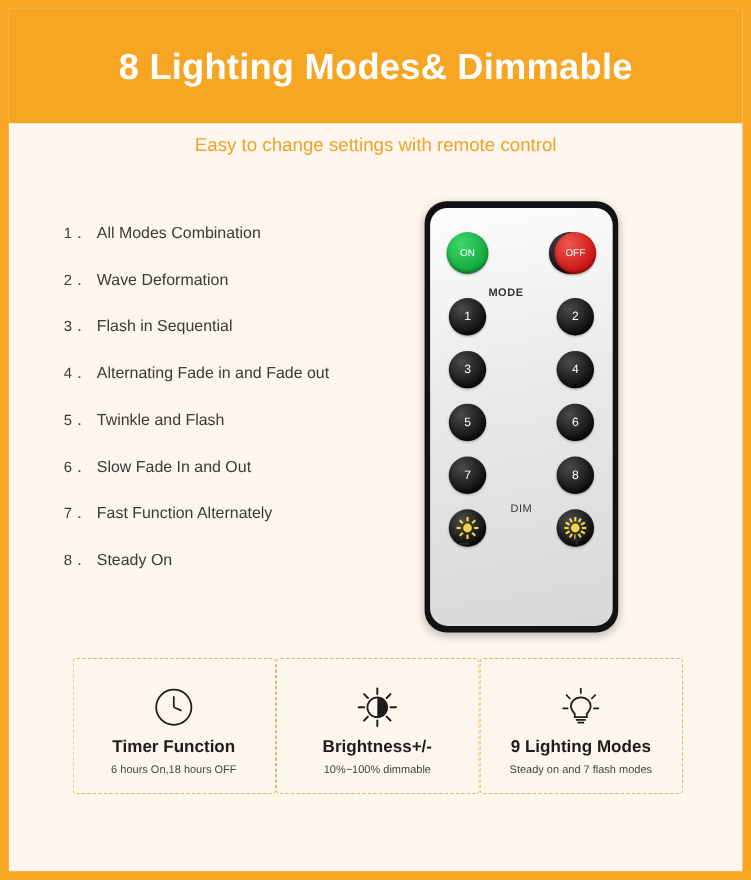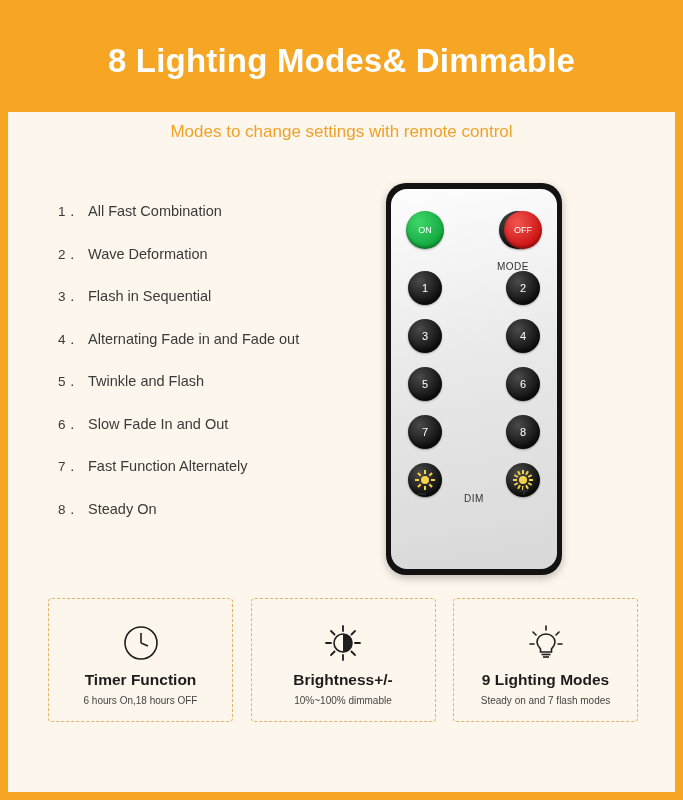"Modes to change settings with" div.subtitle { text: Modes -> Easy }
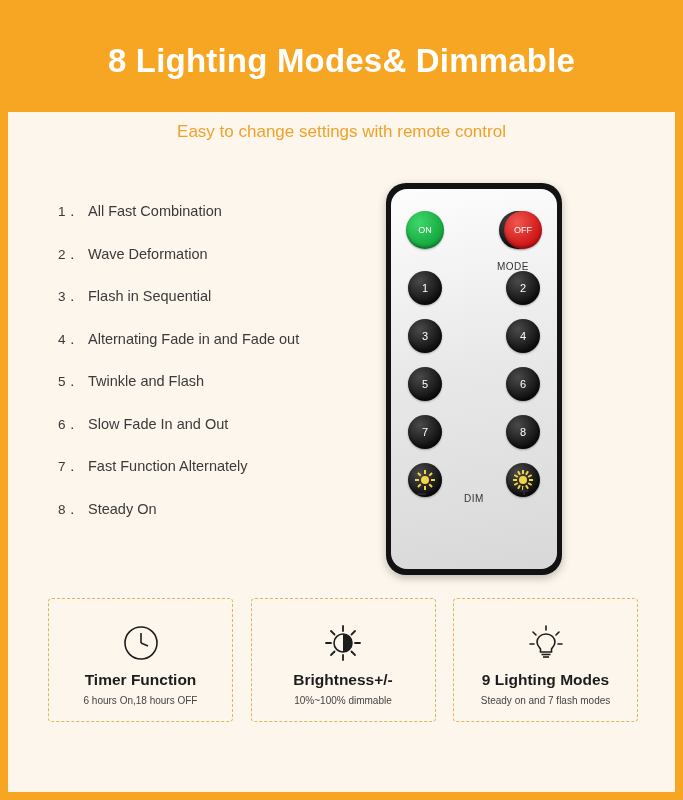"All Fast Combination" span.mode-label { text: Fast -> Modes }
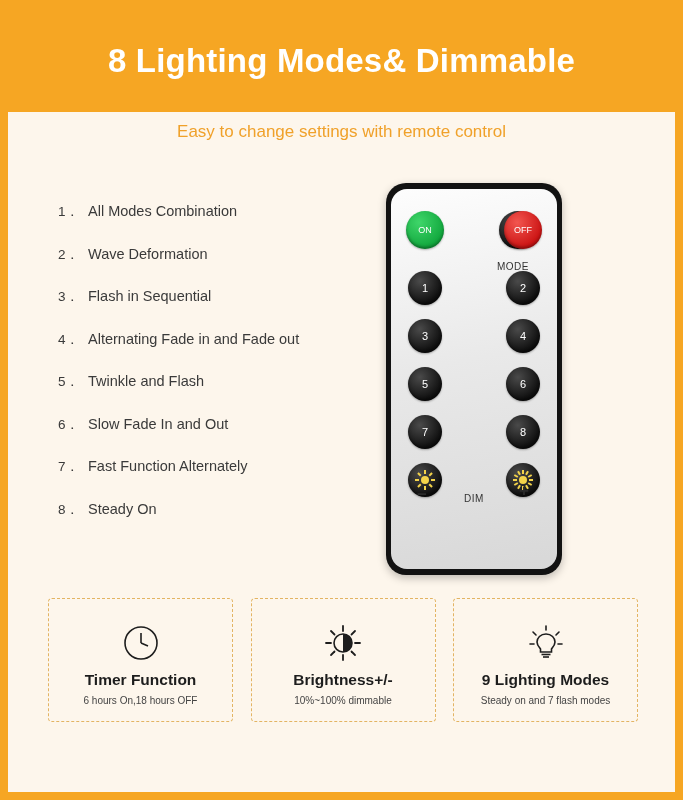"MODE" .mode-text { font-weight: none -> bold; text-align: right -> center }
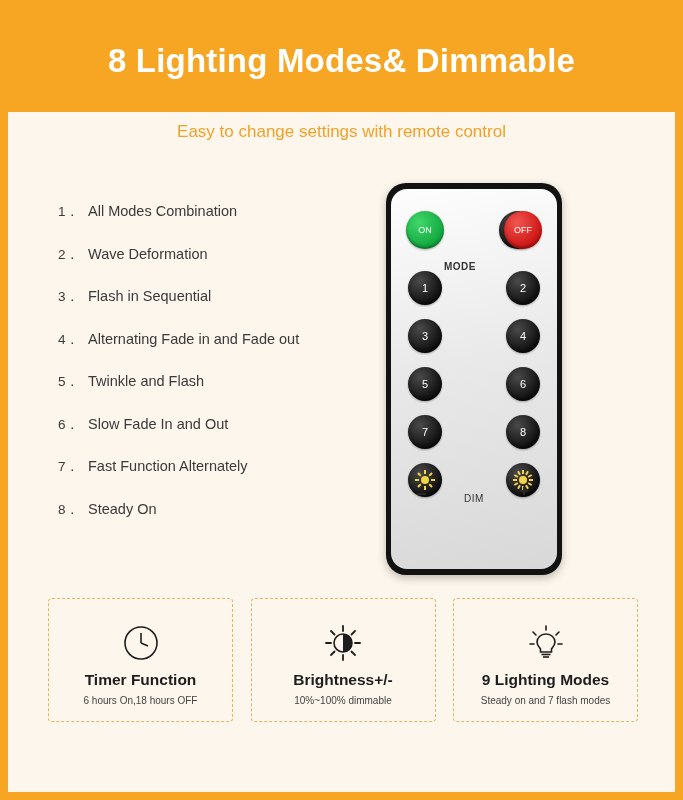"DIM" .dim-text { margin-top: 36px -> none }
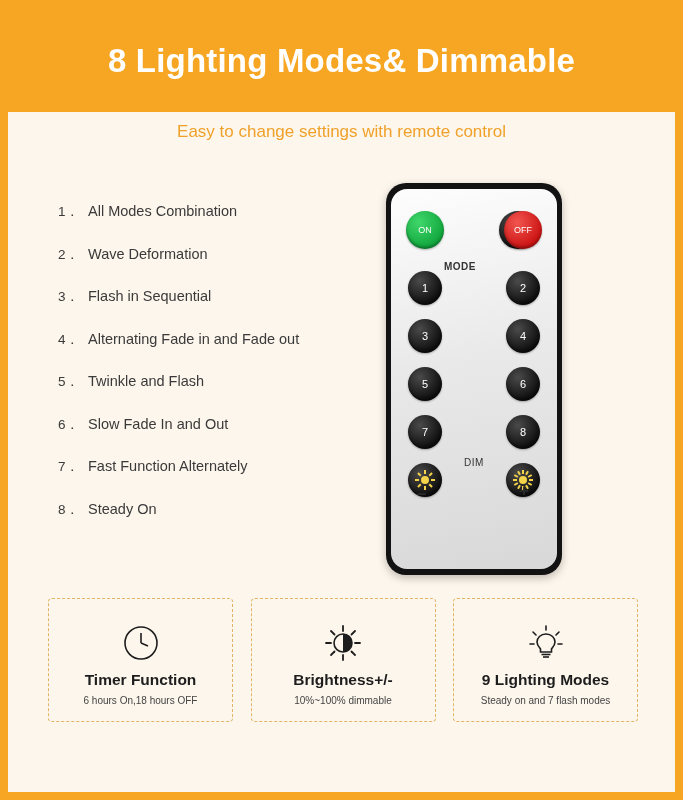"Timer Function" .cards { justify-content: space-between -> center }
